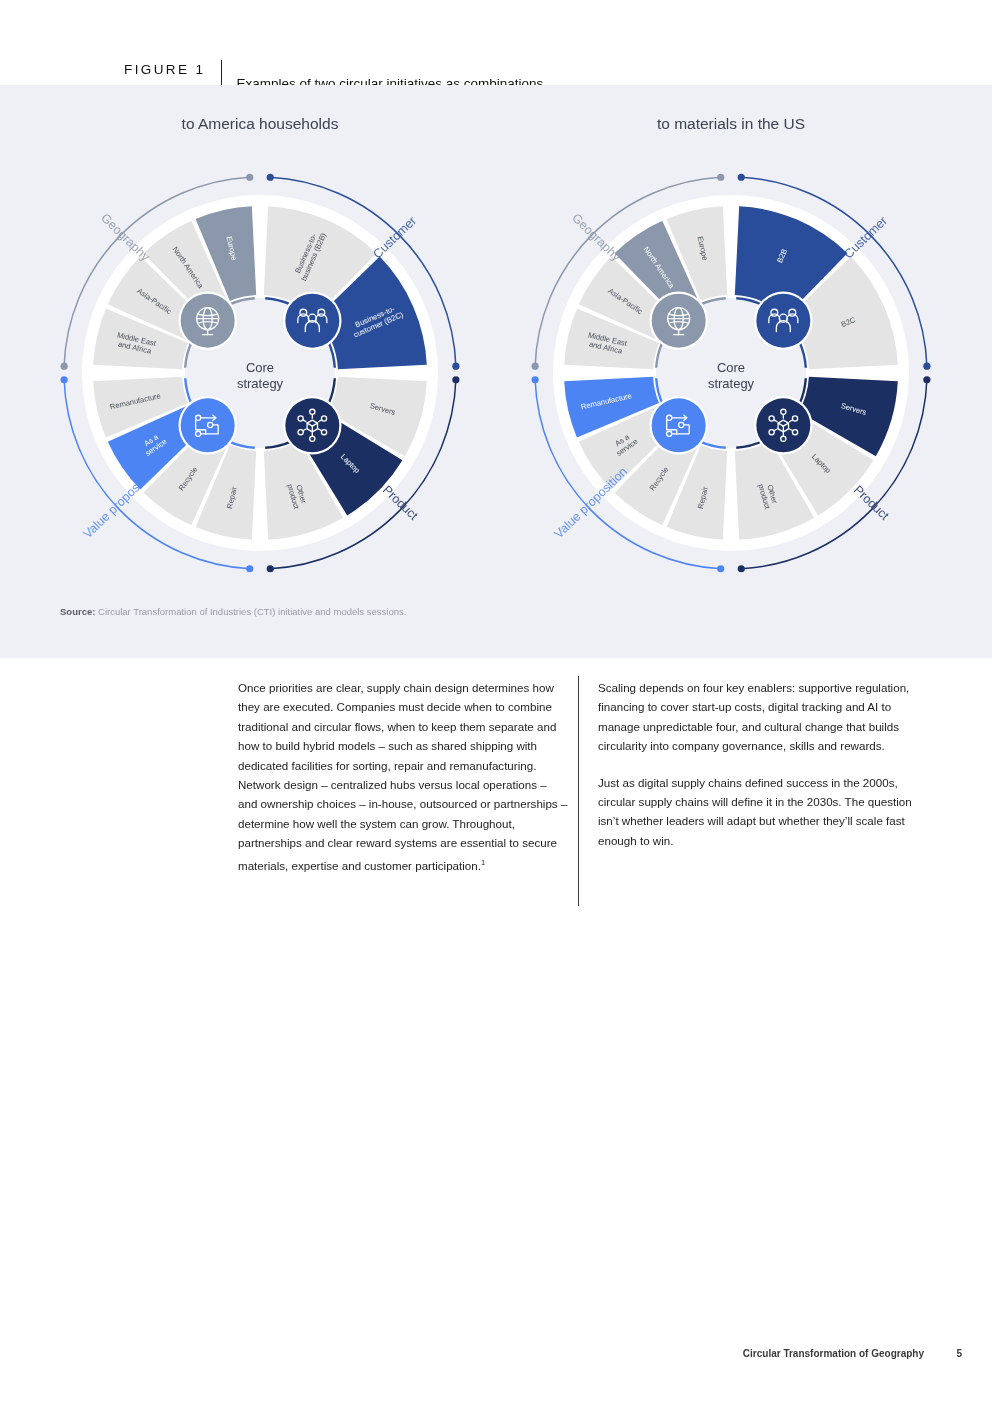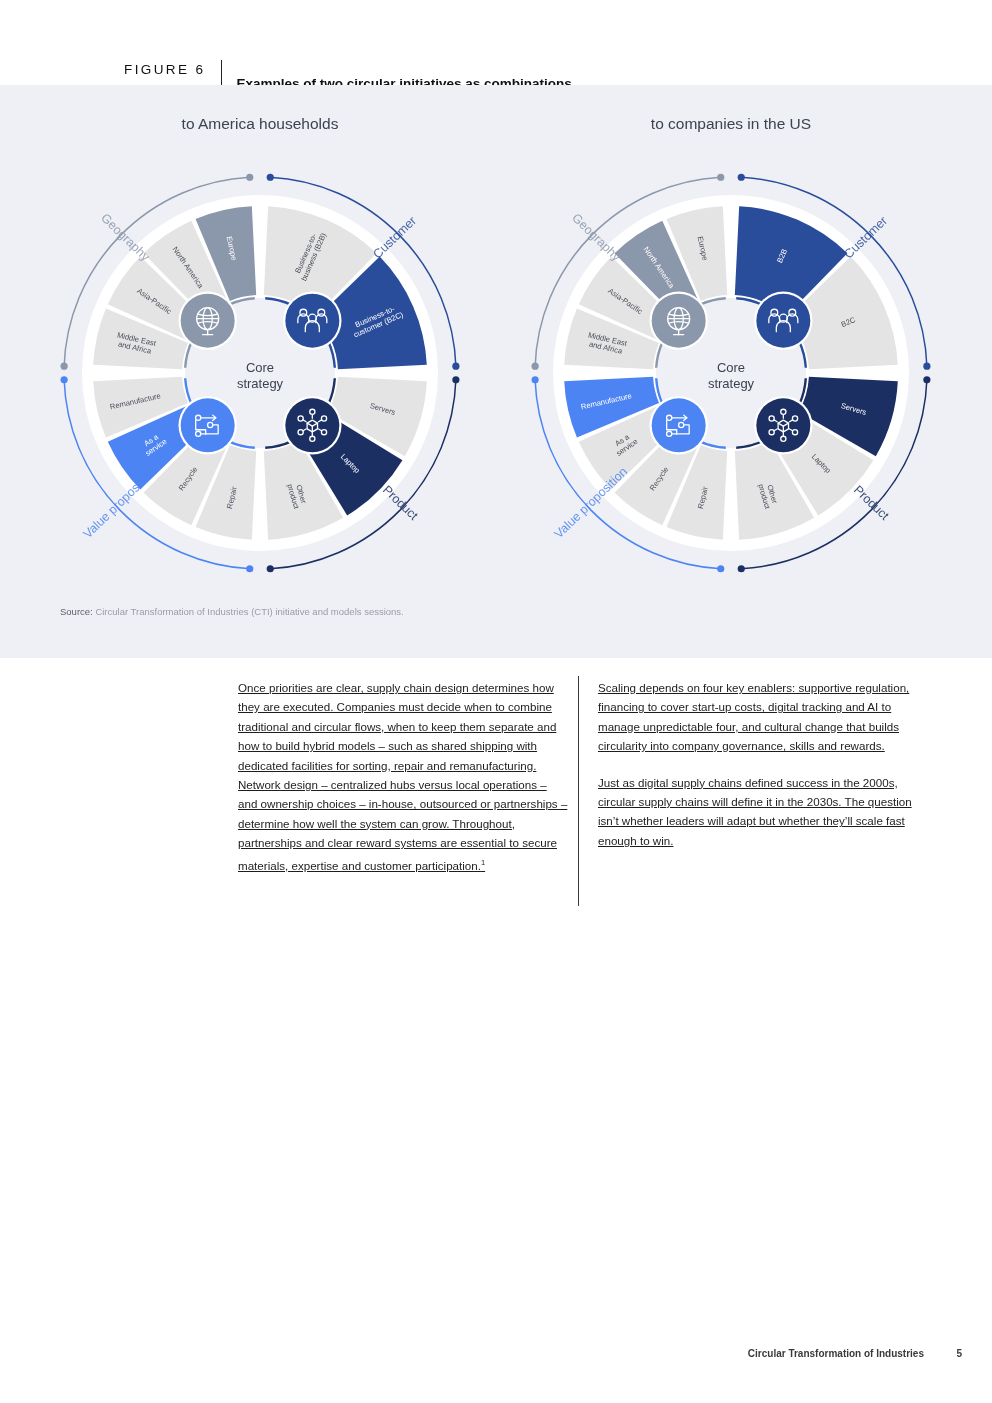"FIGURE 6" span.fig-label { text: 6 -> 1 }
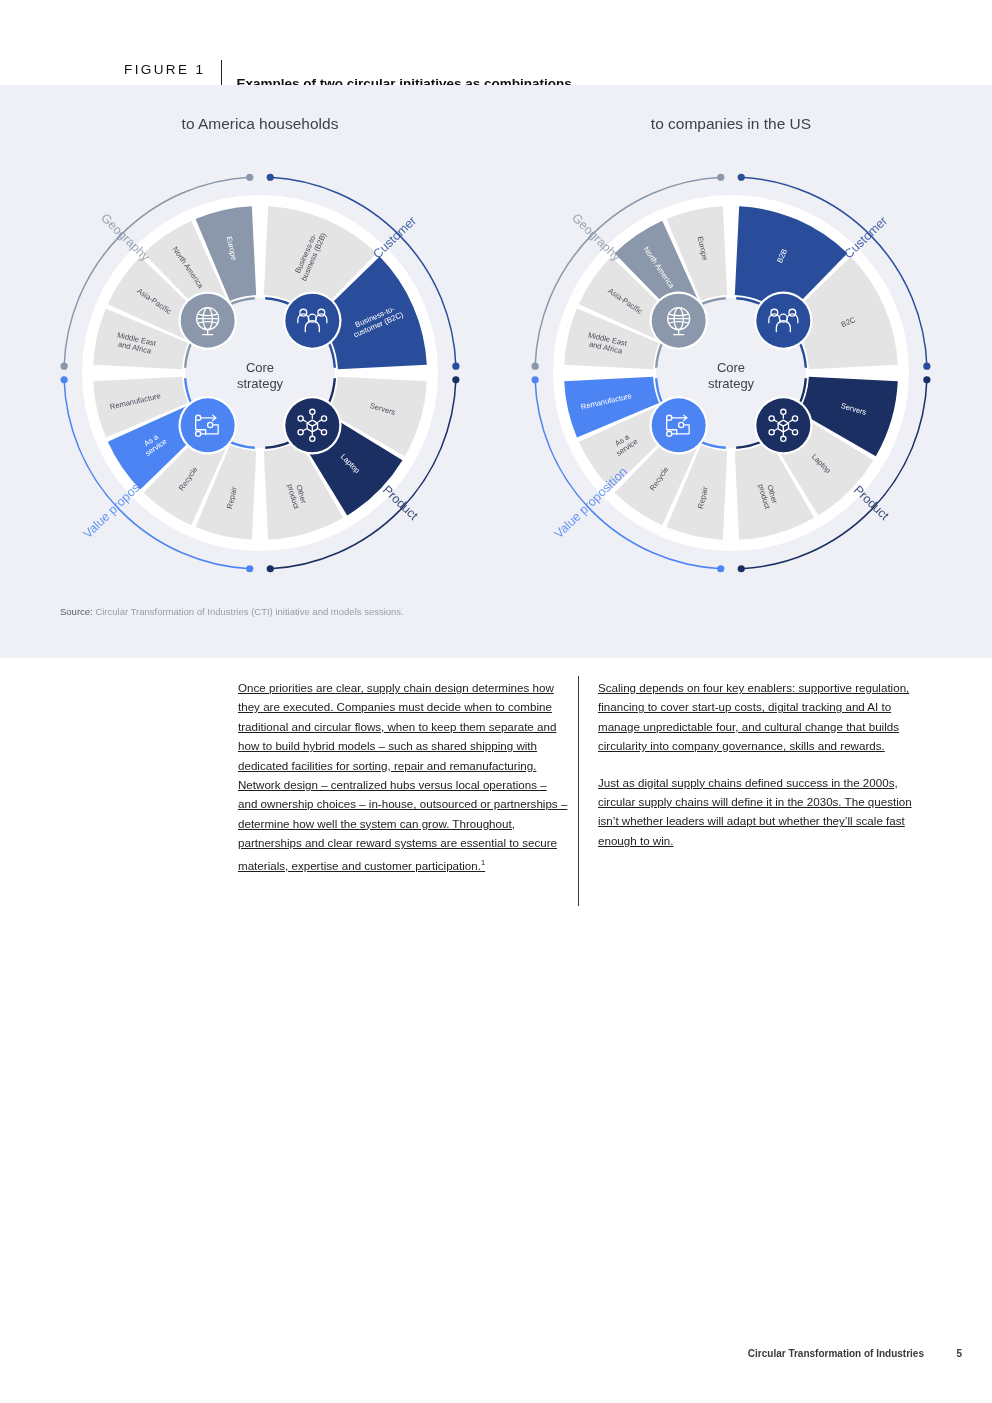"Examples of two circular initiatives" .fig-title { font-weight: 700 -> 400 }
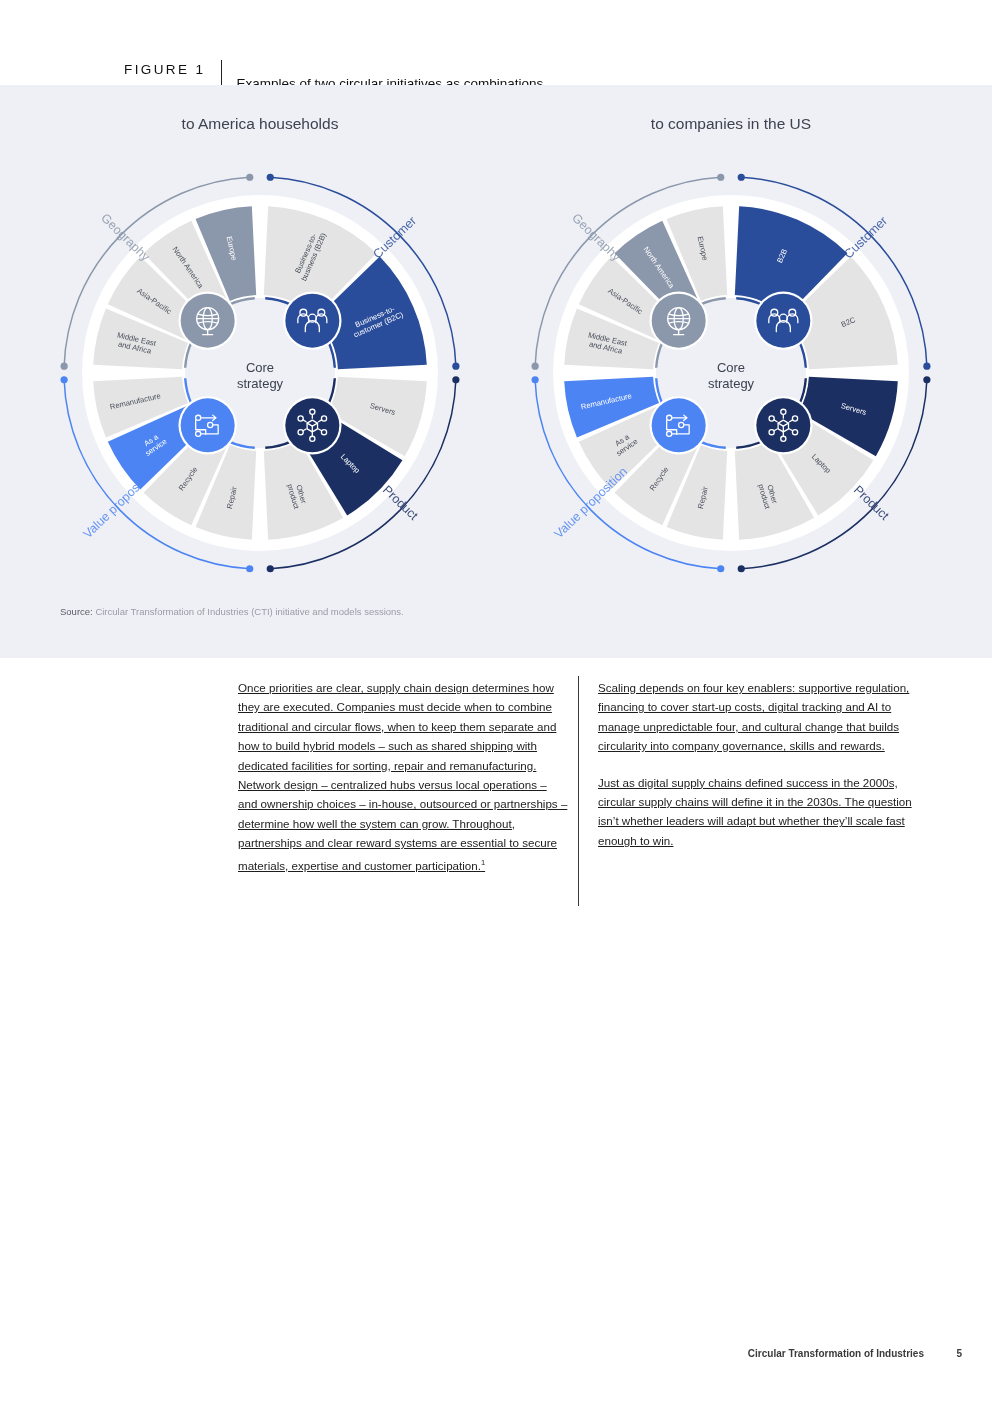"to companies in the US" div { text: companies -> materials }
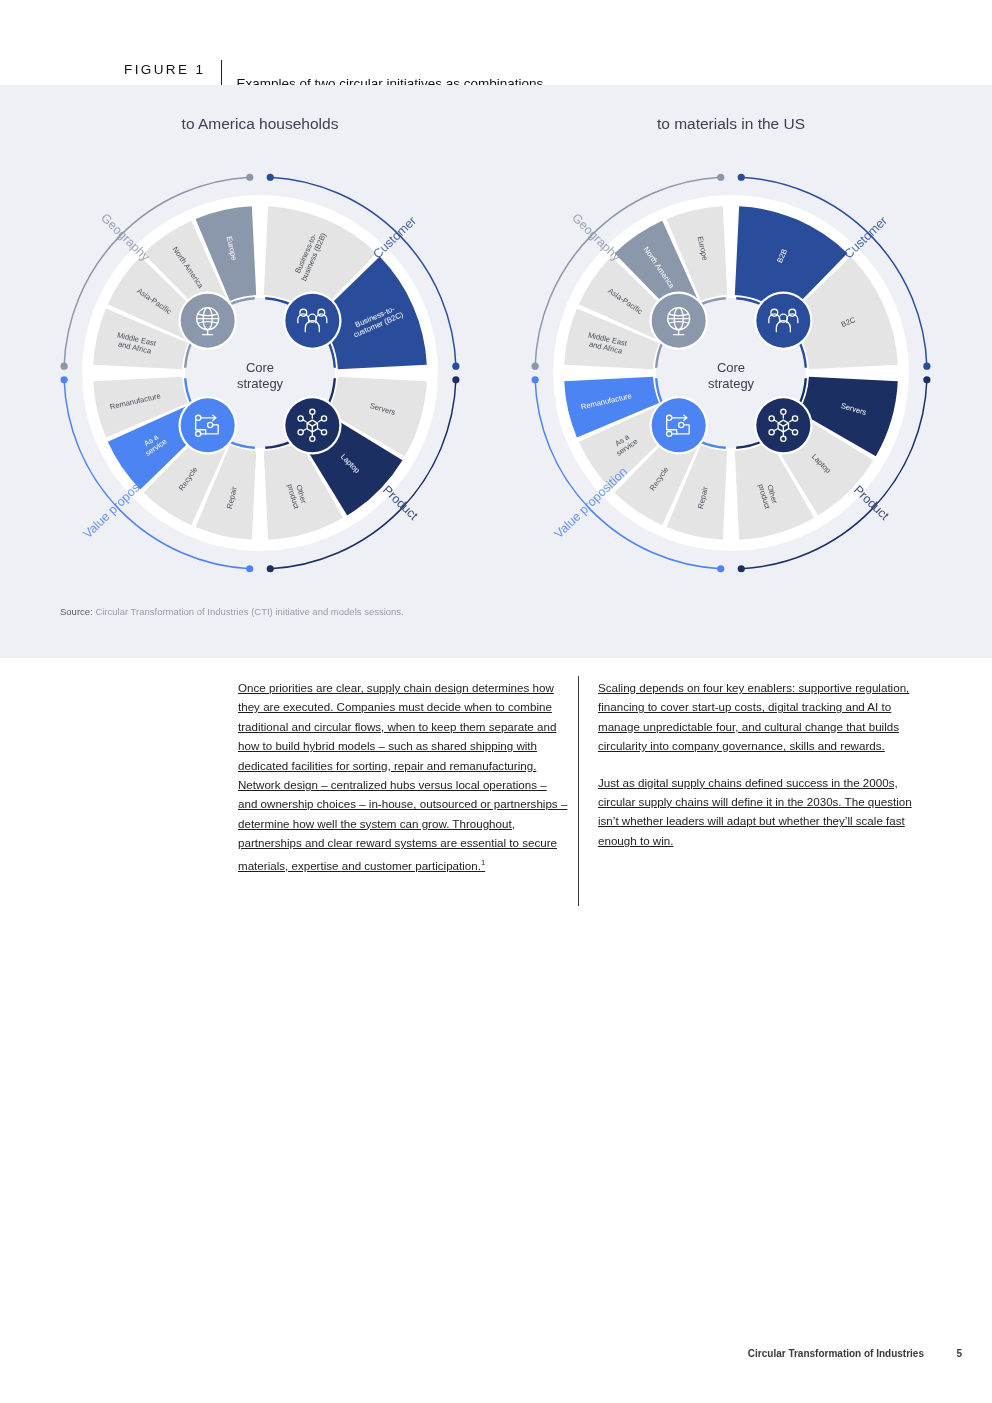"Source:" .source-line b { font-weight: 400 -> 700 }
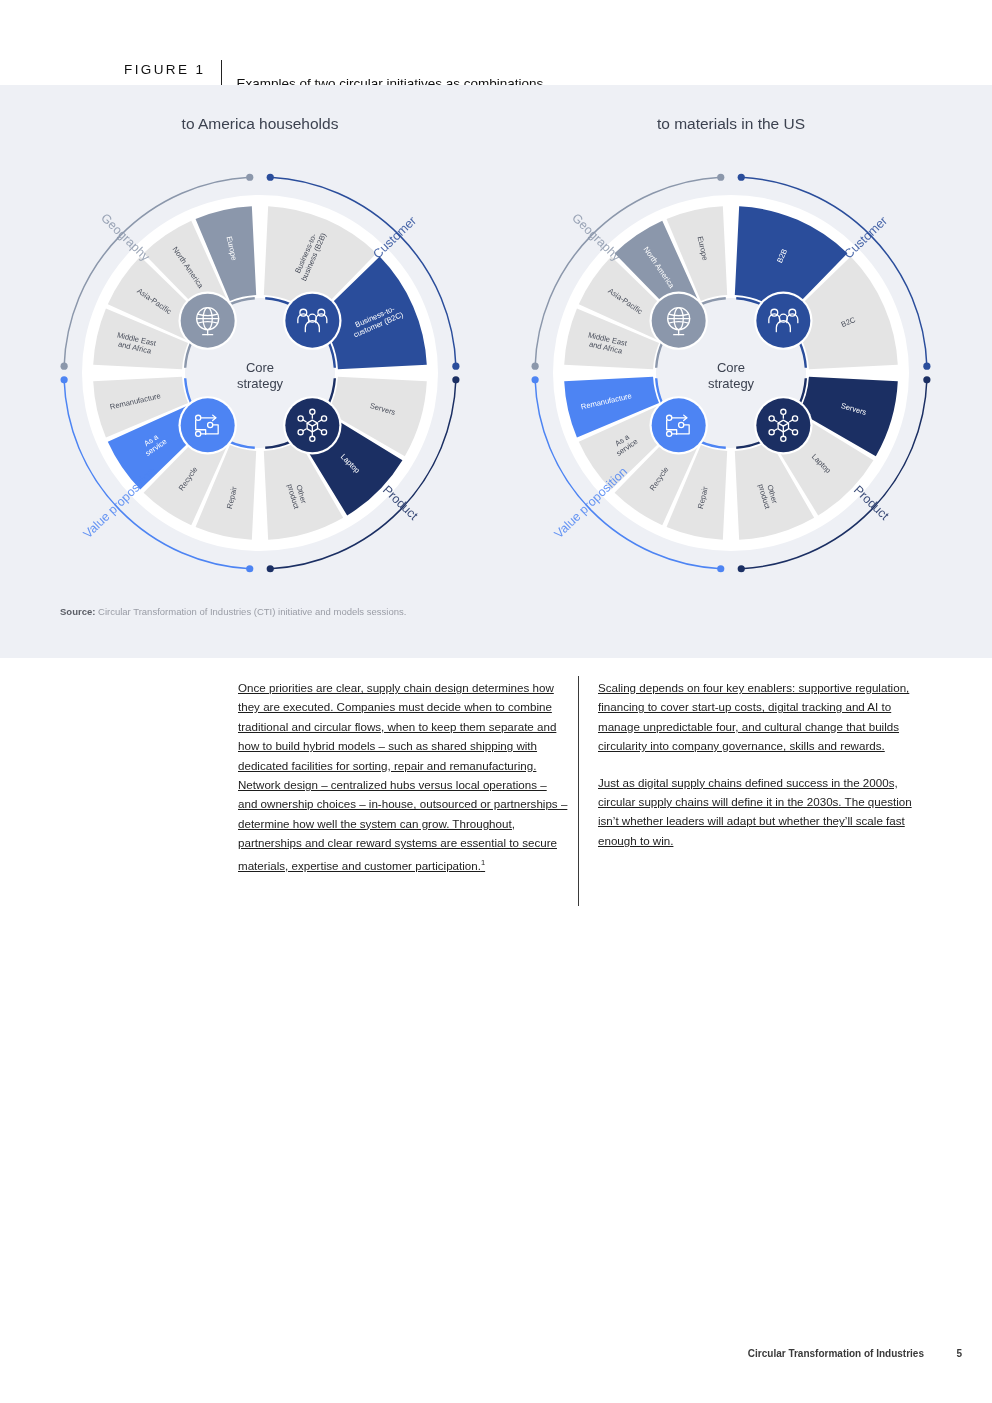"Once priorities are clear, supply" .col p { text-decoration: underline -> none }
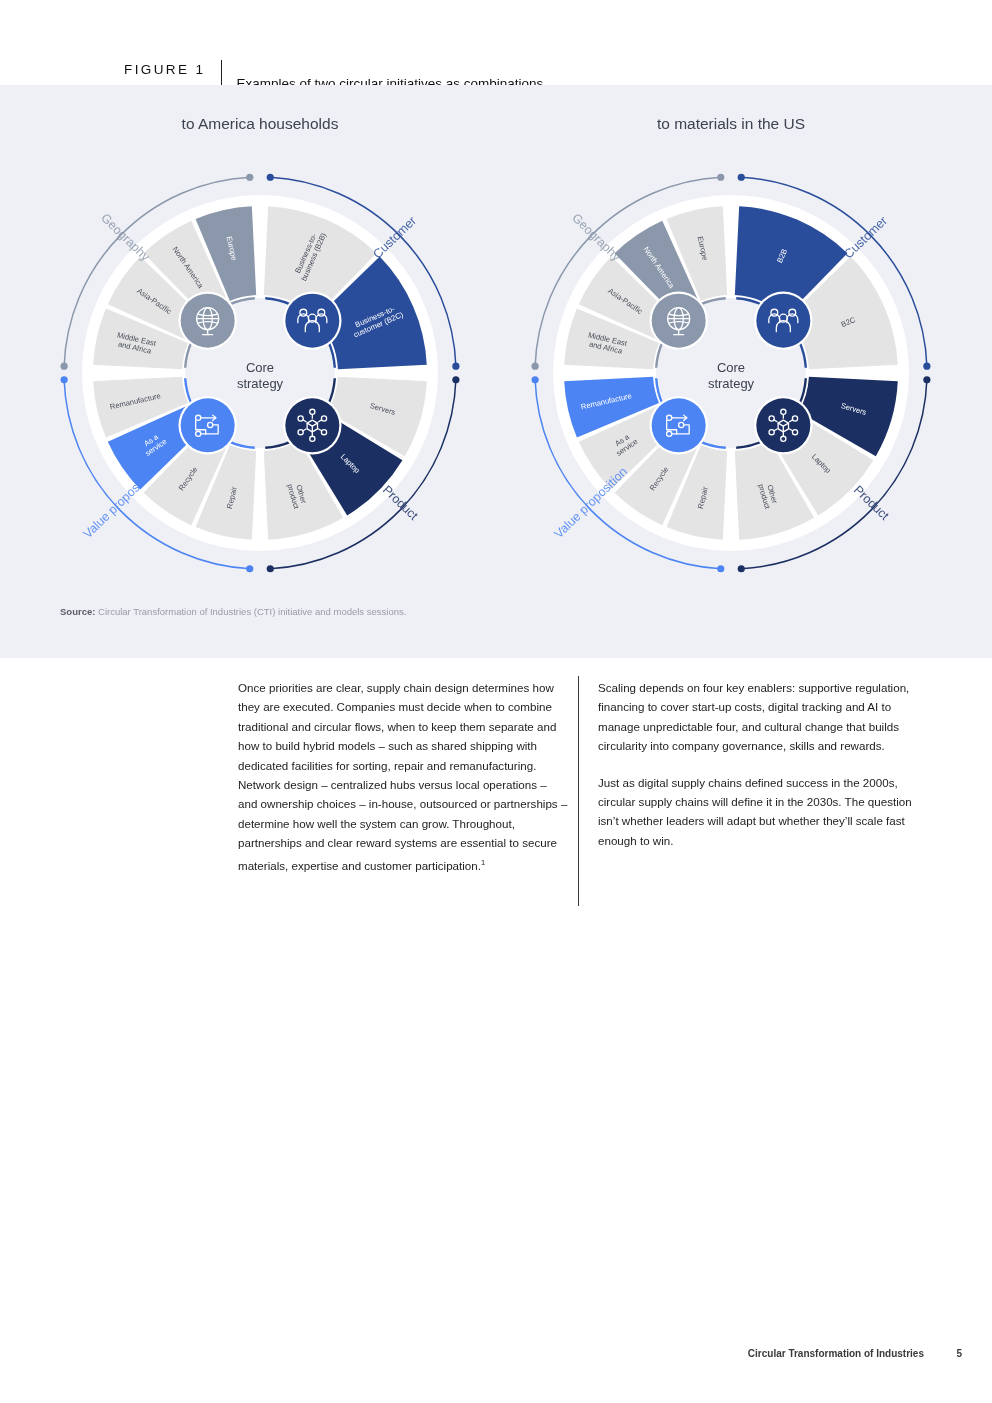"Circular Transformation of Industries" span.footer-title { text: Industries -> Geography }
